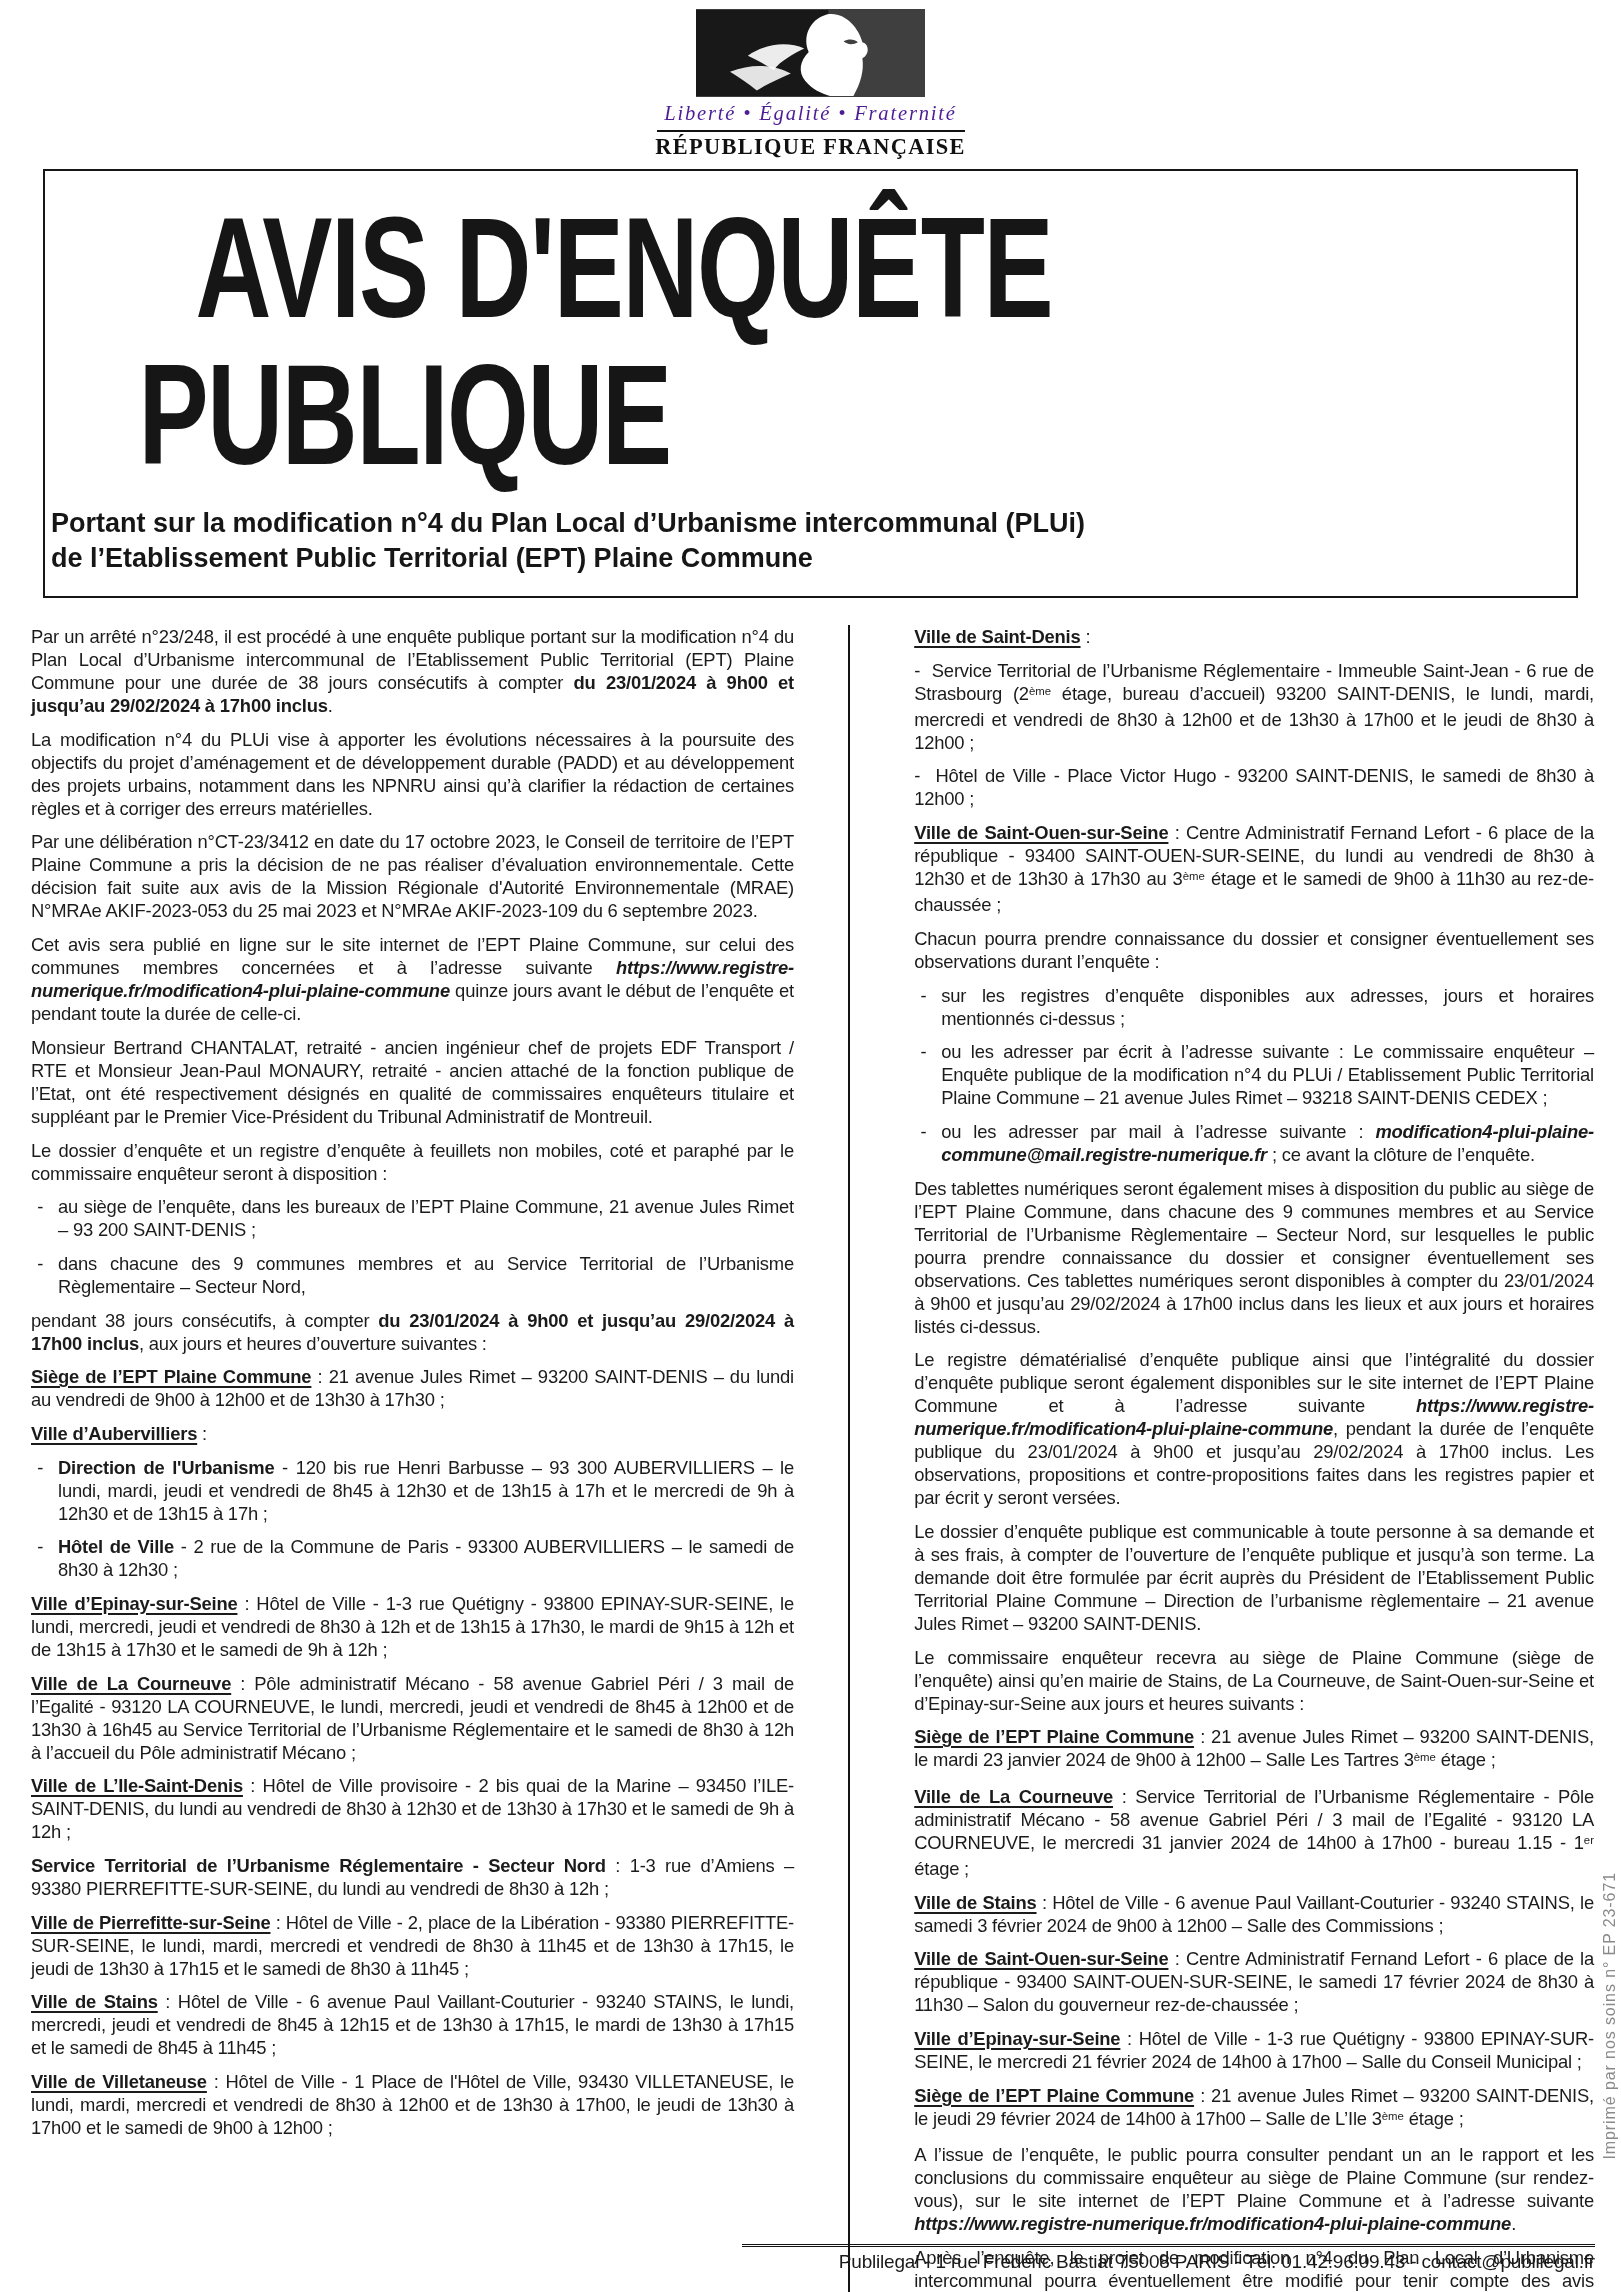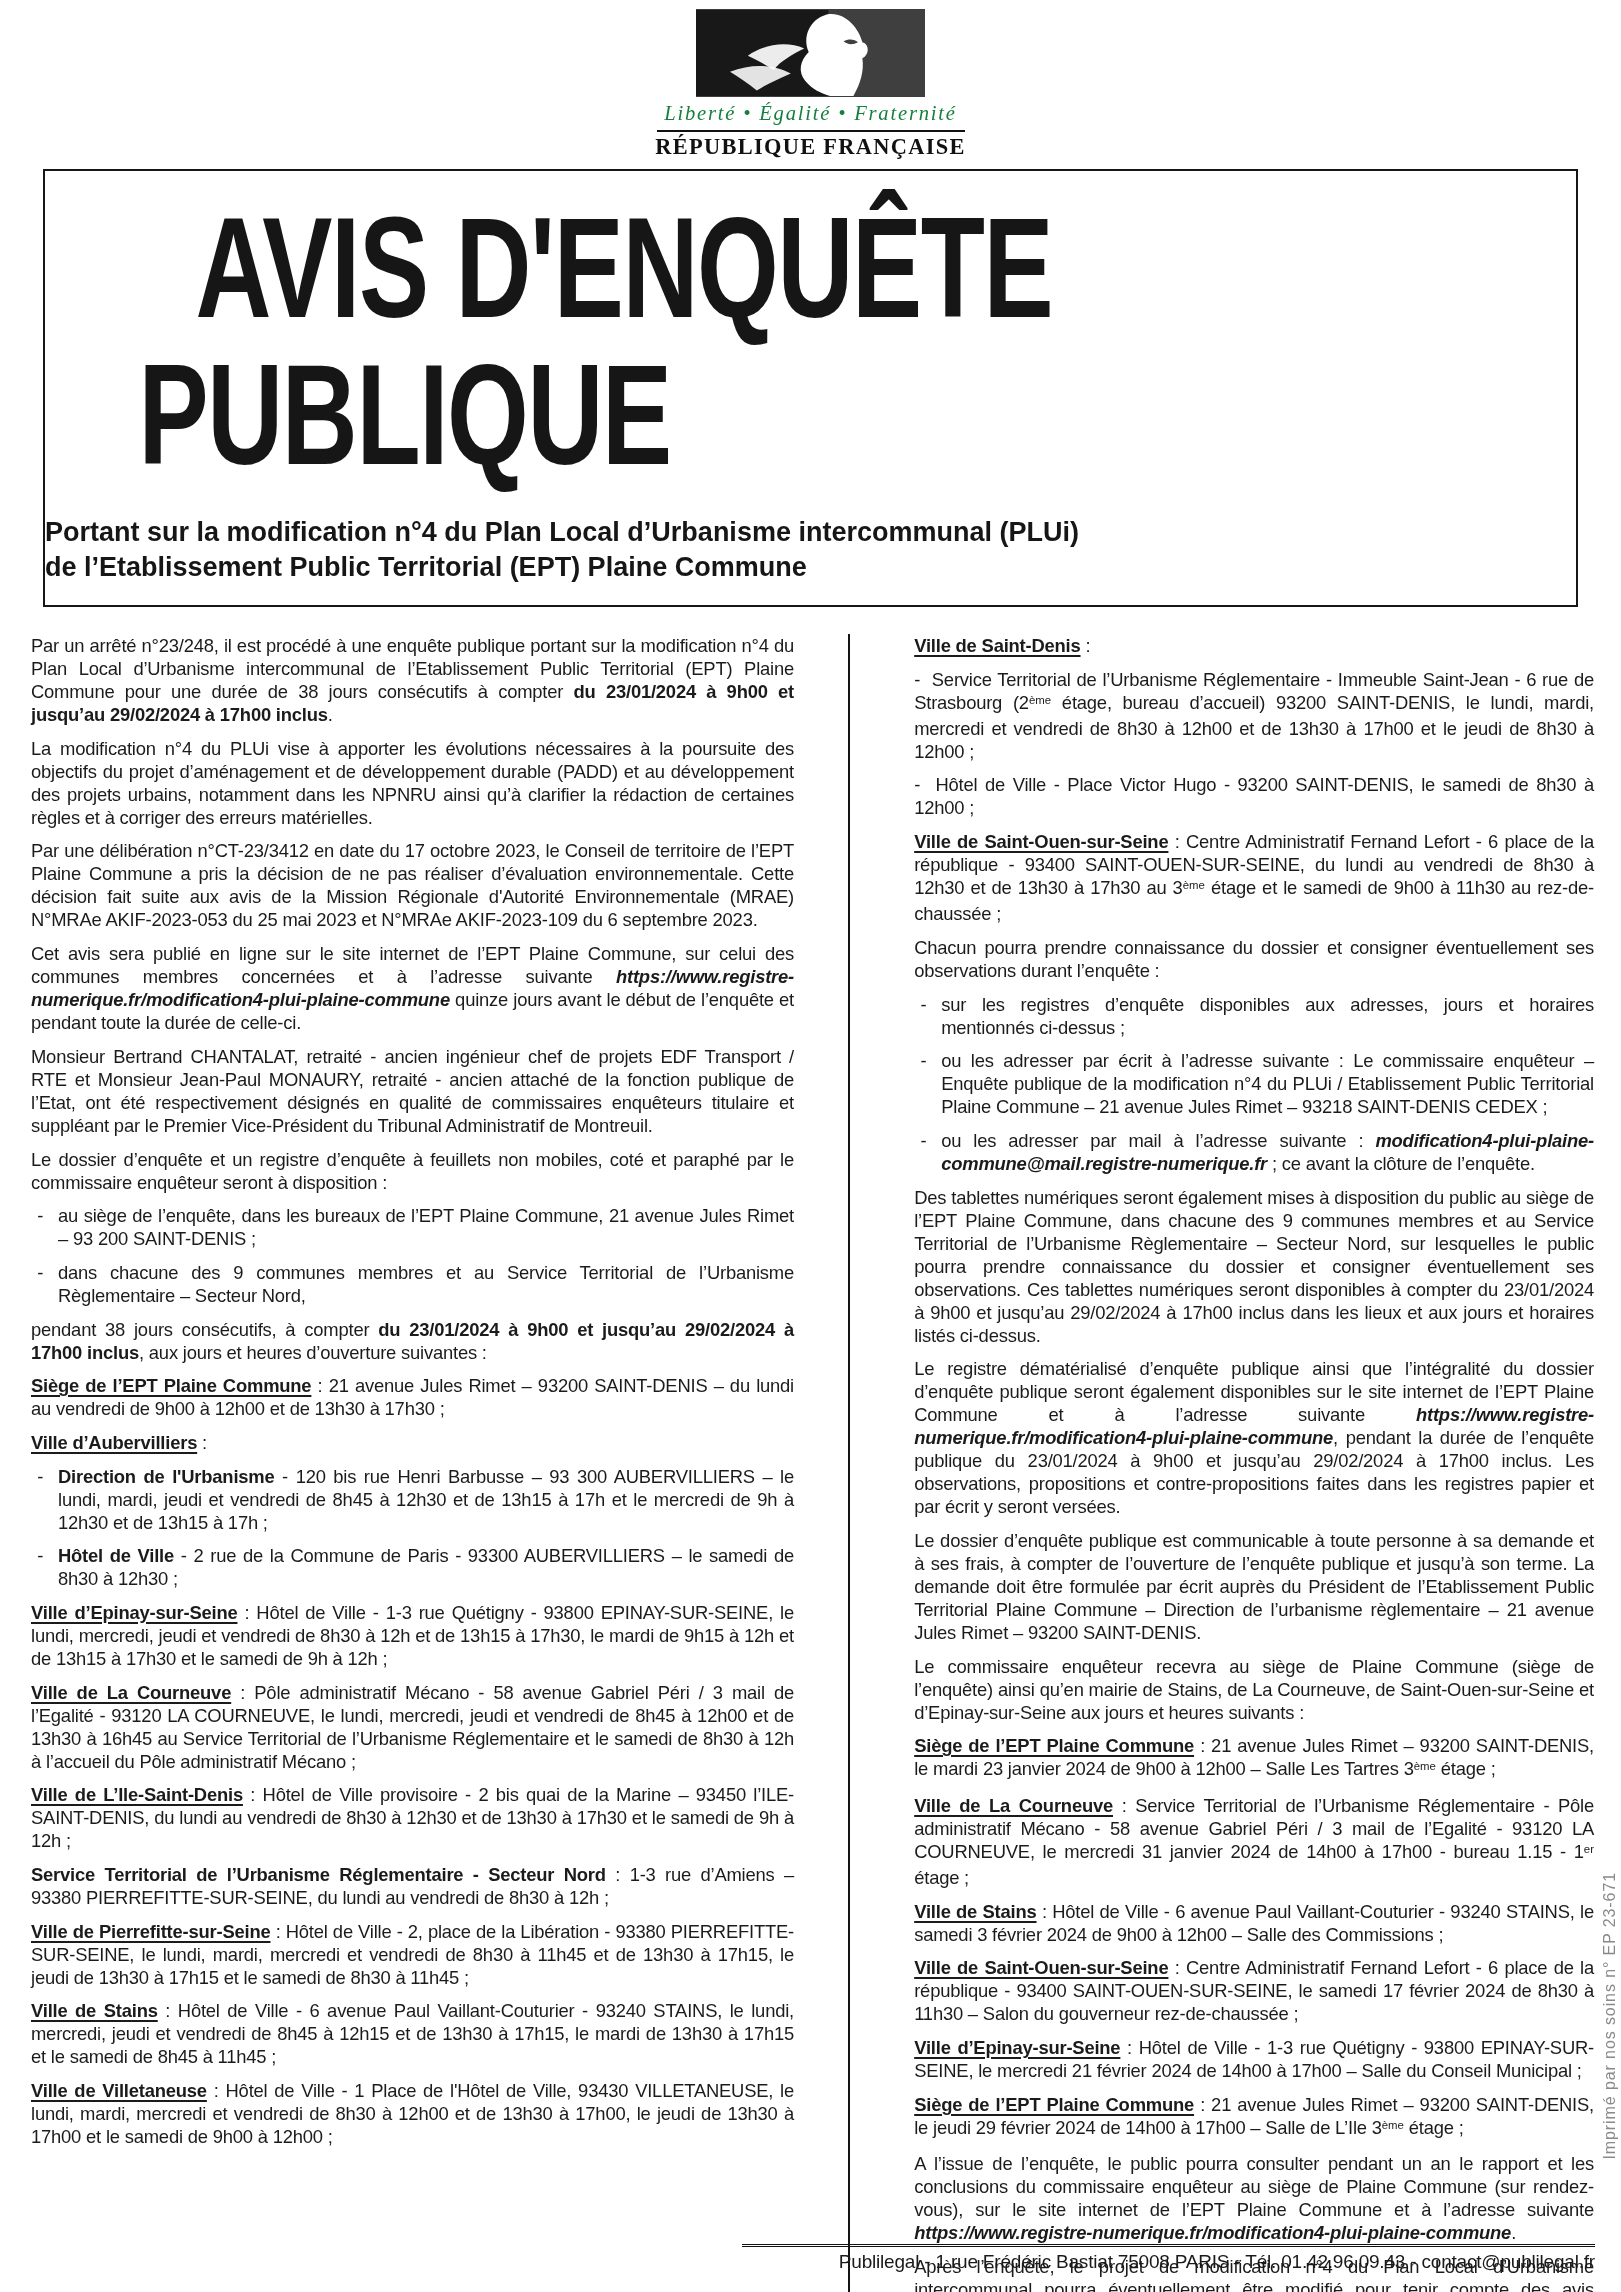"Liberté • Égalité • Fraternité" .motto { color: #15803d -> #4c1d95 }
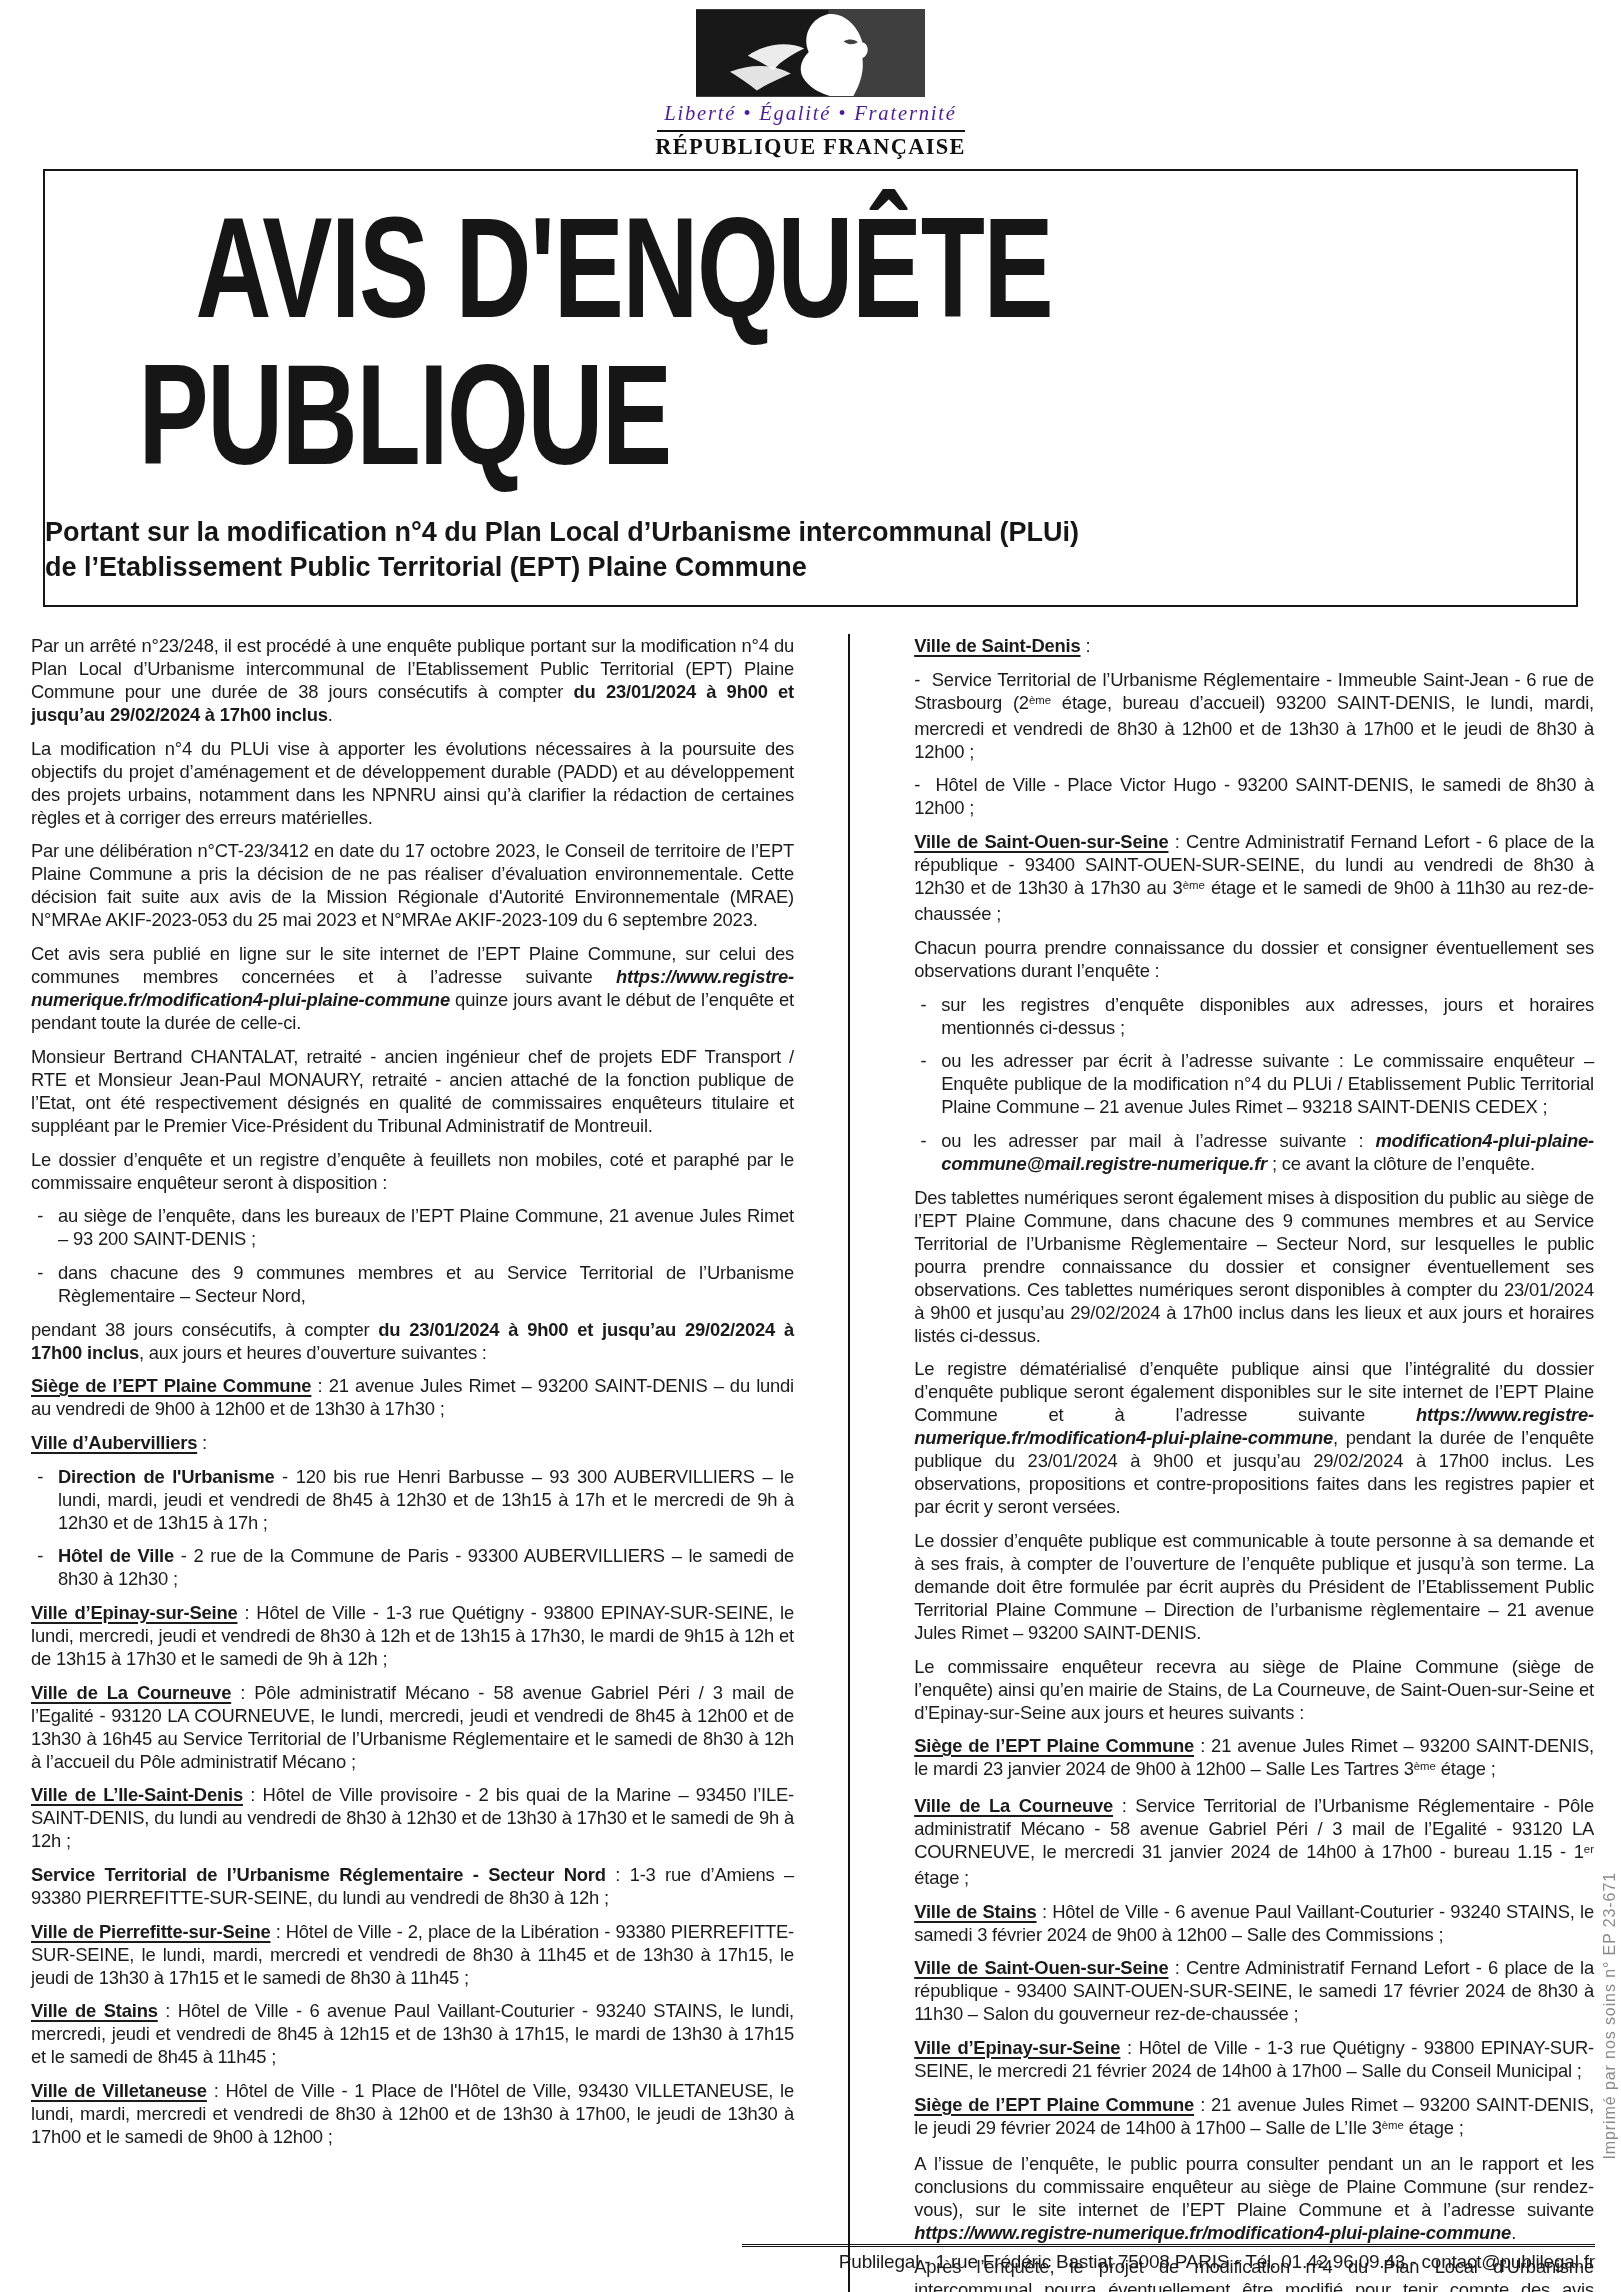"Portant sur la modification n°4" .subtitle { margin-top: 27px -> 18px; padding-left: none -> 6px }
